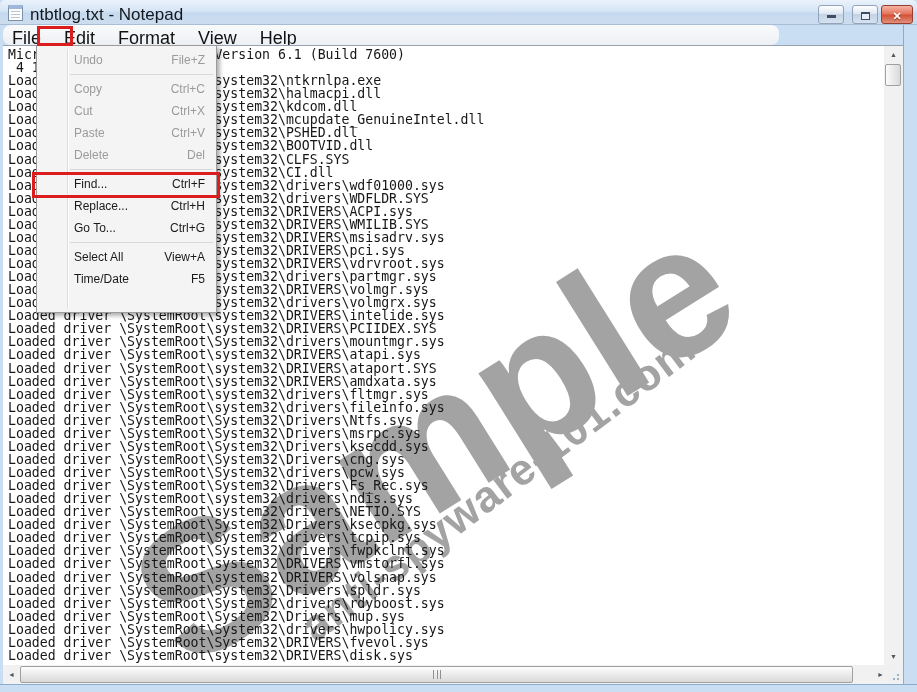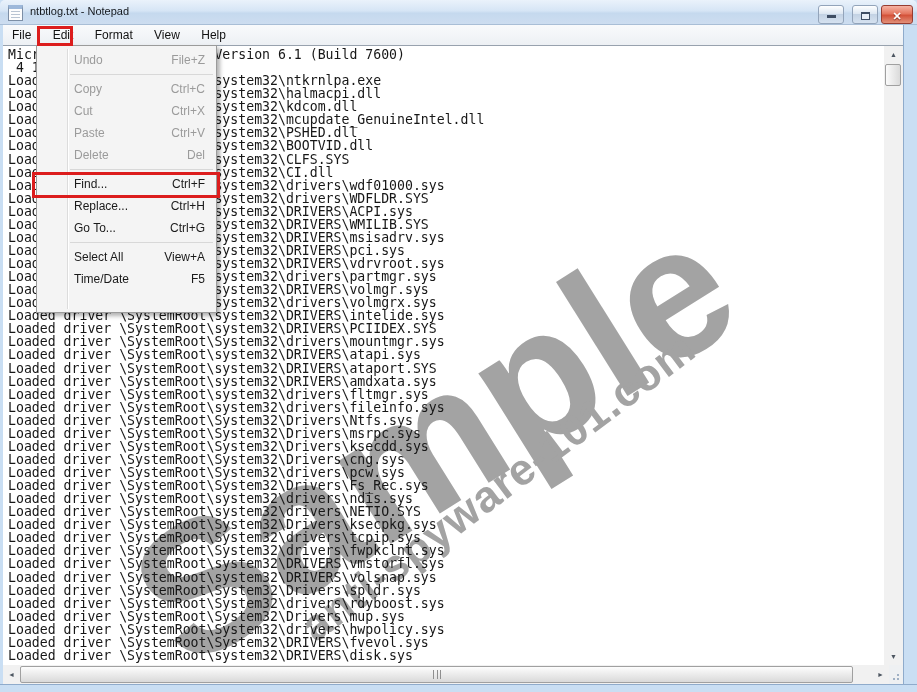"ntbtlog.txt - Notepad" .win-title { font-size: 11px -> 17px }
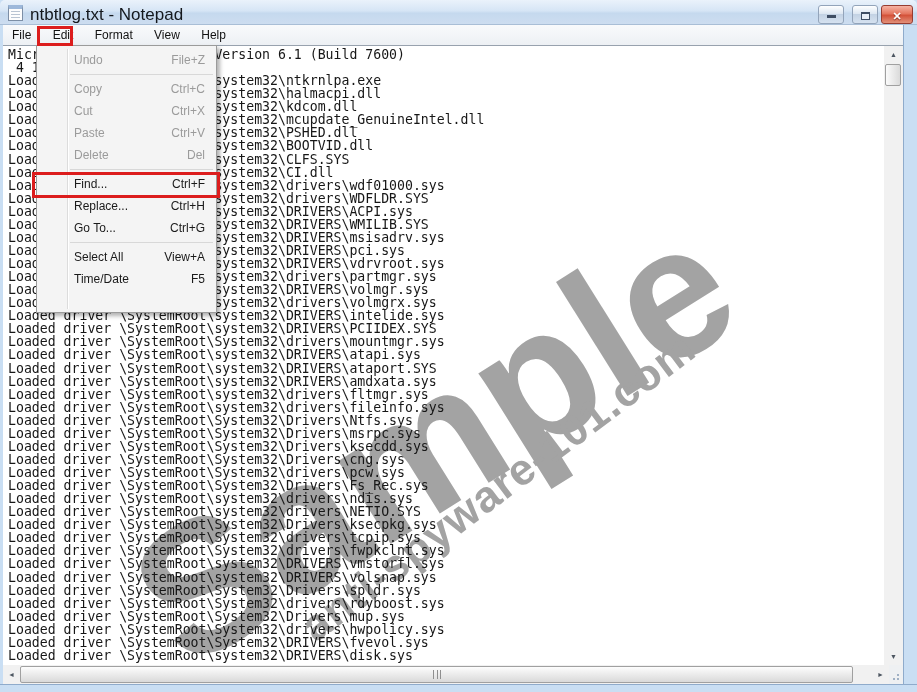"File Edit Format View Help" .menubar { border-radius: none -> 8px; font-size: 12px -> 18px; width: 900px -> 776px }
